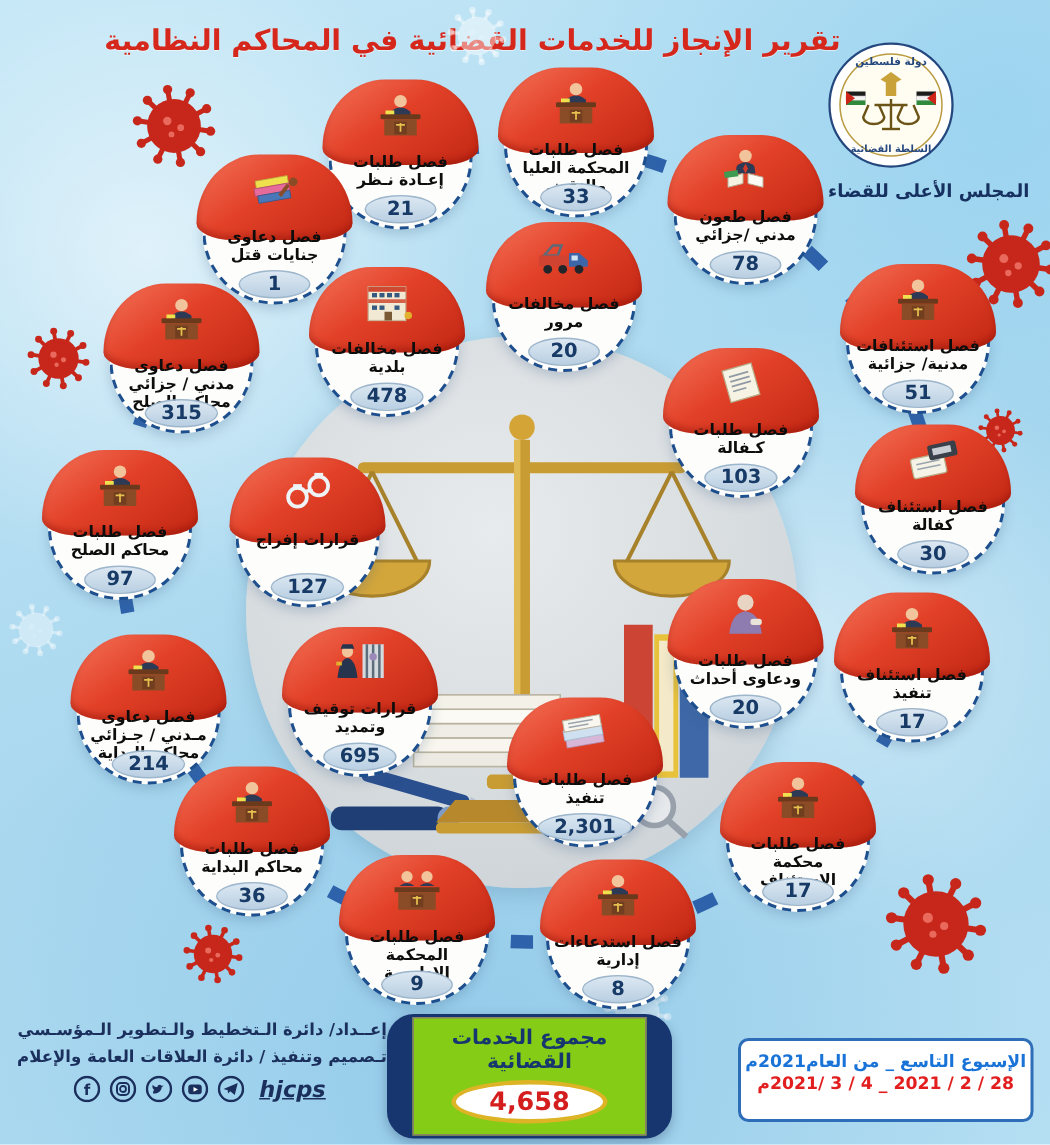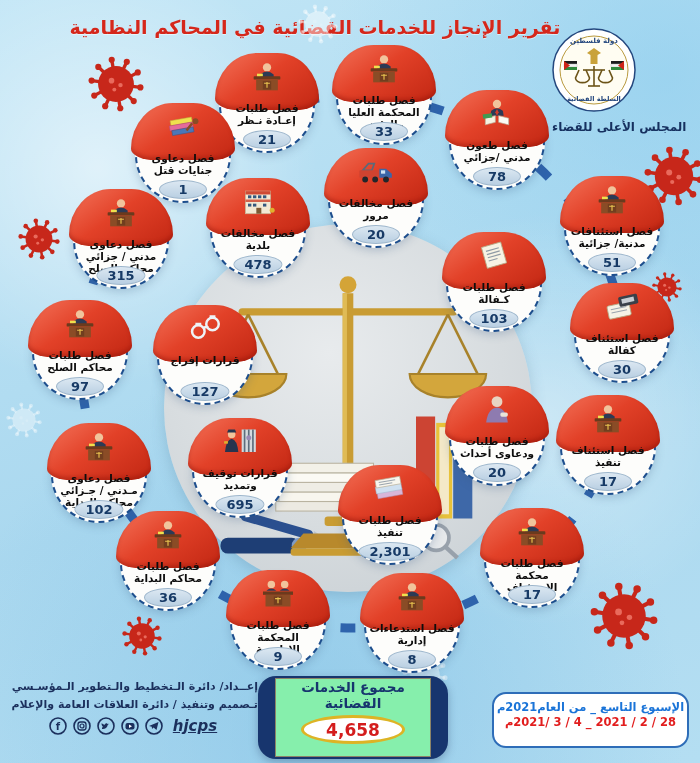"102" div.bnum { text: 102 -> 214 }
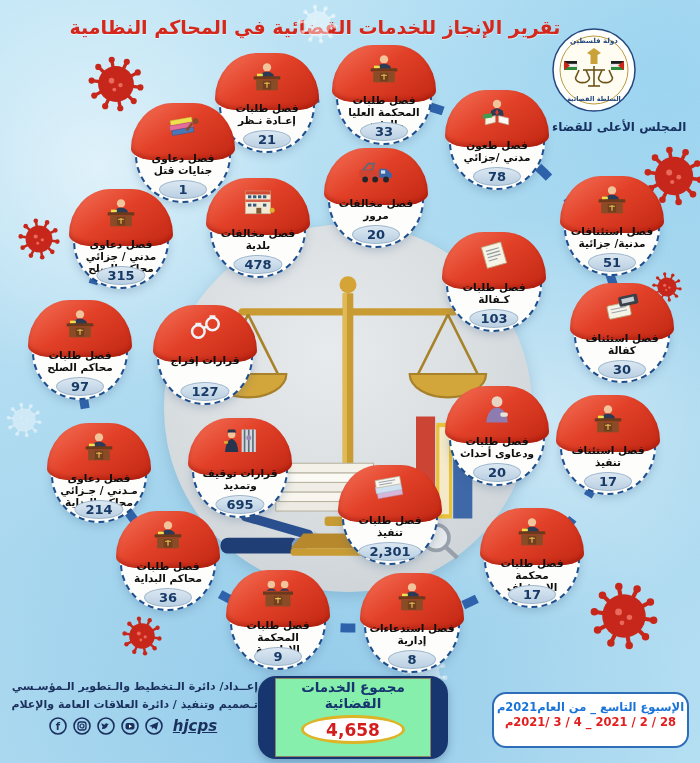"مجموع الخدمات" .total-inner { background: #86efac -> #84cc16; padding-top: none -> 5px }
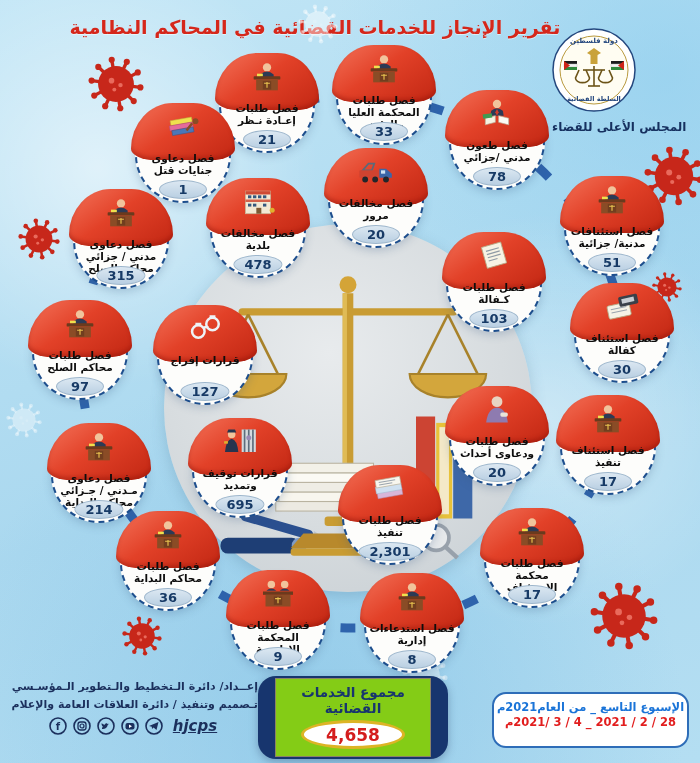"الإسبوع التاسع _ من العام2021م" .week-box { border-radius: 14px -> 7px }
